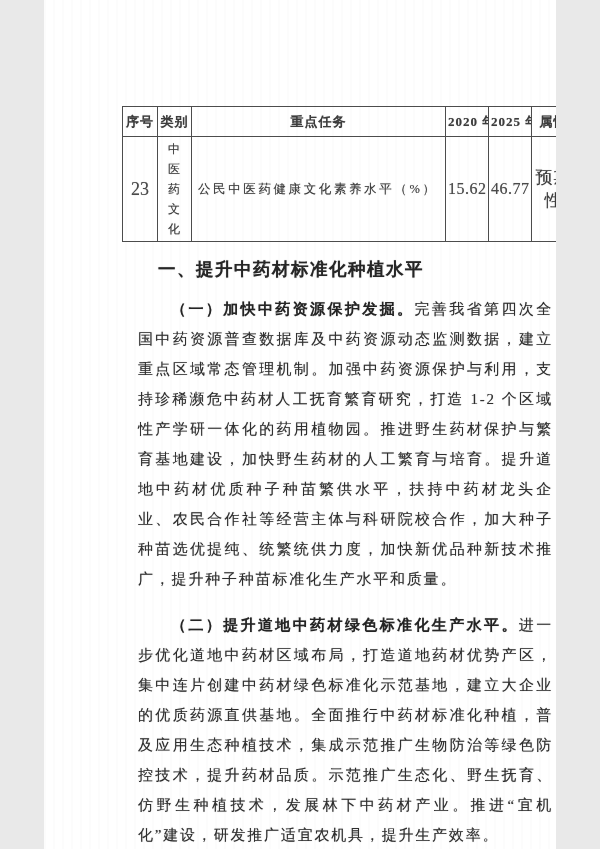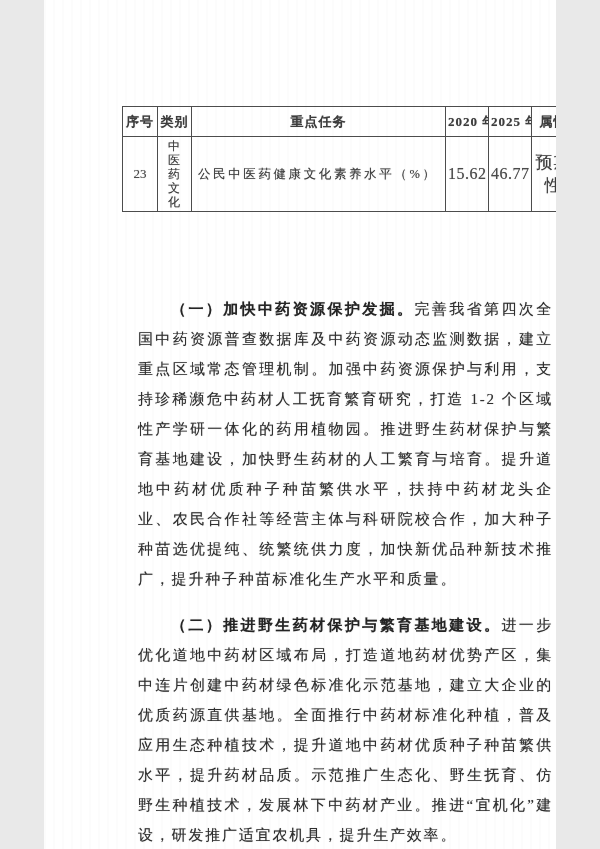"中医药文化" .cell-category { line-height: 14px -> 20px }
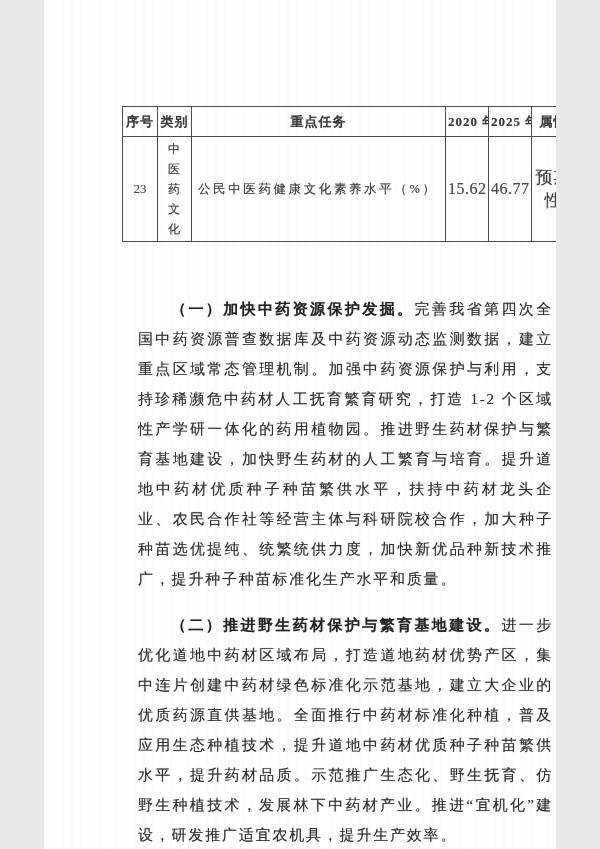"23" .cell-seq { font-size: 13px -> 18px }
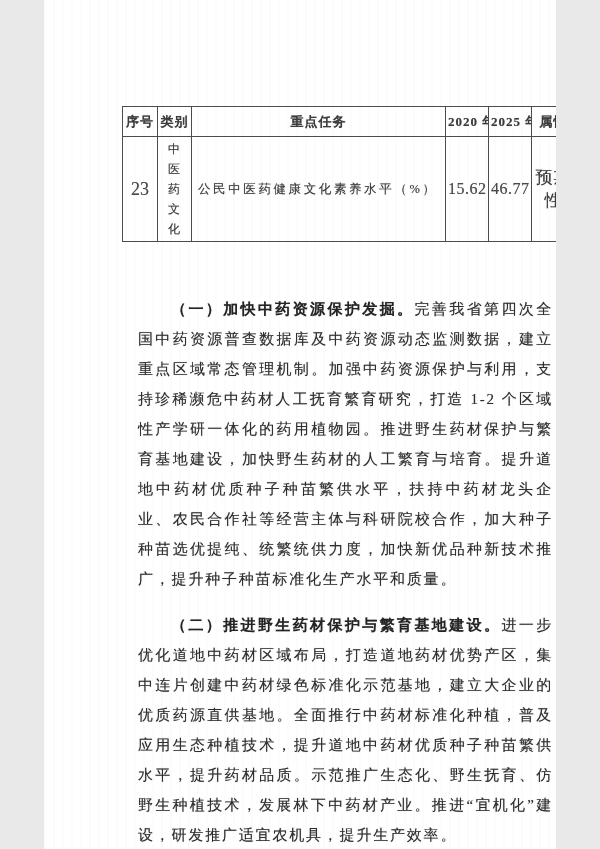"一、提升中药材标准化种植水平" h2.section-title { html: none -> <h2>一、提升中药材标准化种植水平</h2> }
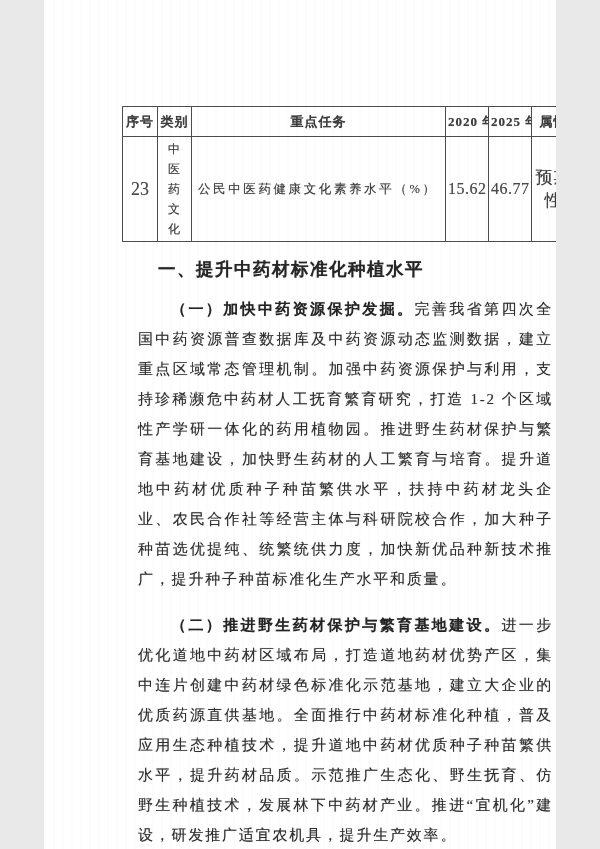"（二）推进野生药材保护与繁育基地建设。" span.lead { text: 推进野生药材保护与繁育基地建设 -> 提升道地中药材绿色标准化生产水平 }
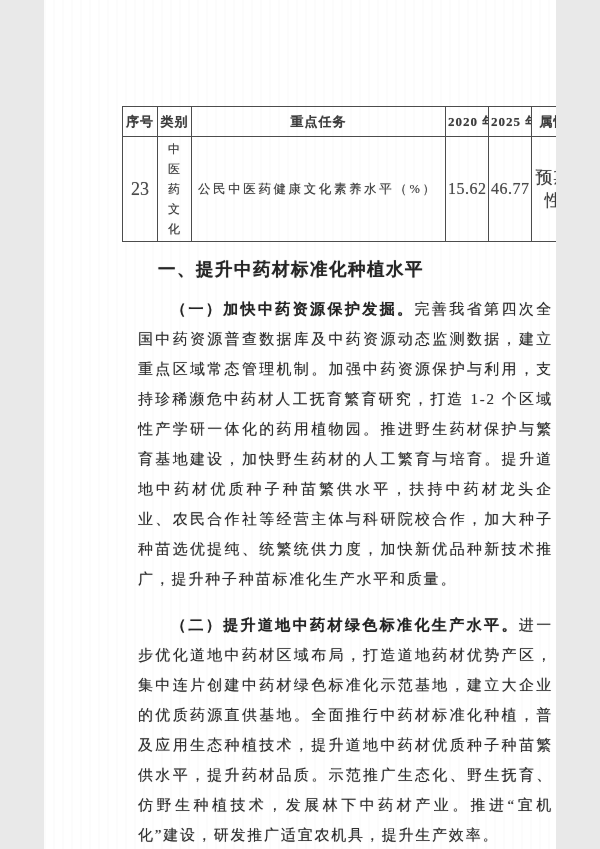"进一步优化道地中药材区域布局，打造道地药材优势产区，集中连片创建中药材绿色标准化" span { text: 提升道地中药材优质种子种苗繁供水平 -> 集成示范推广生物防治等绿色防控技术 }
